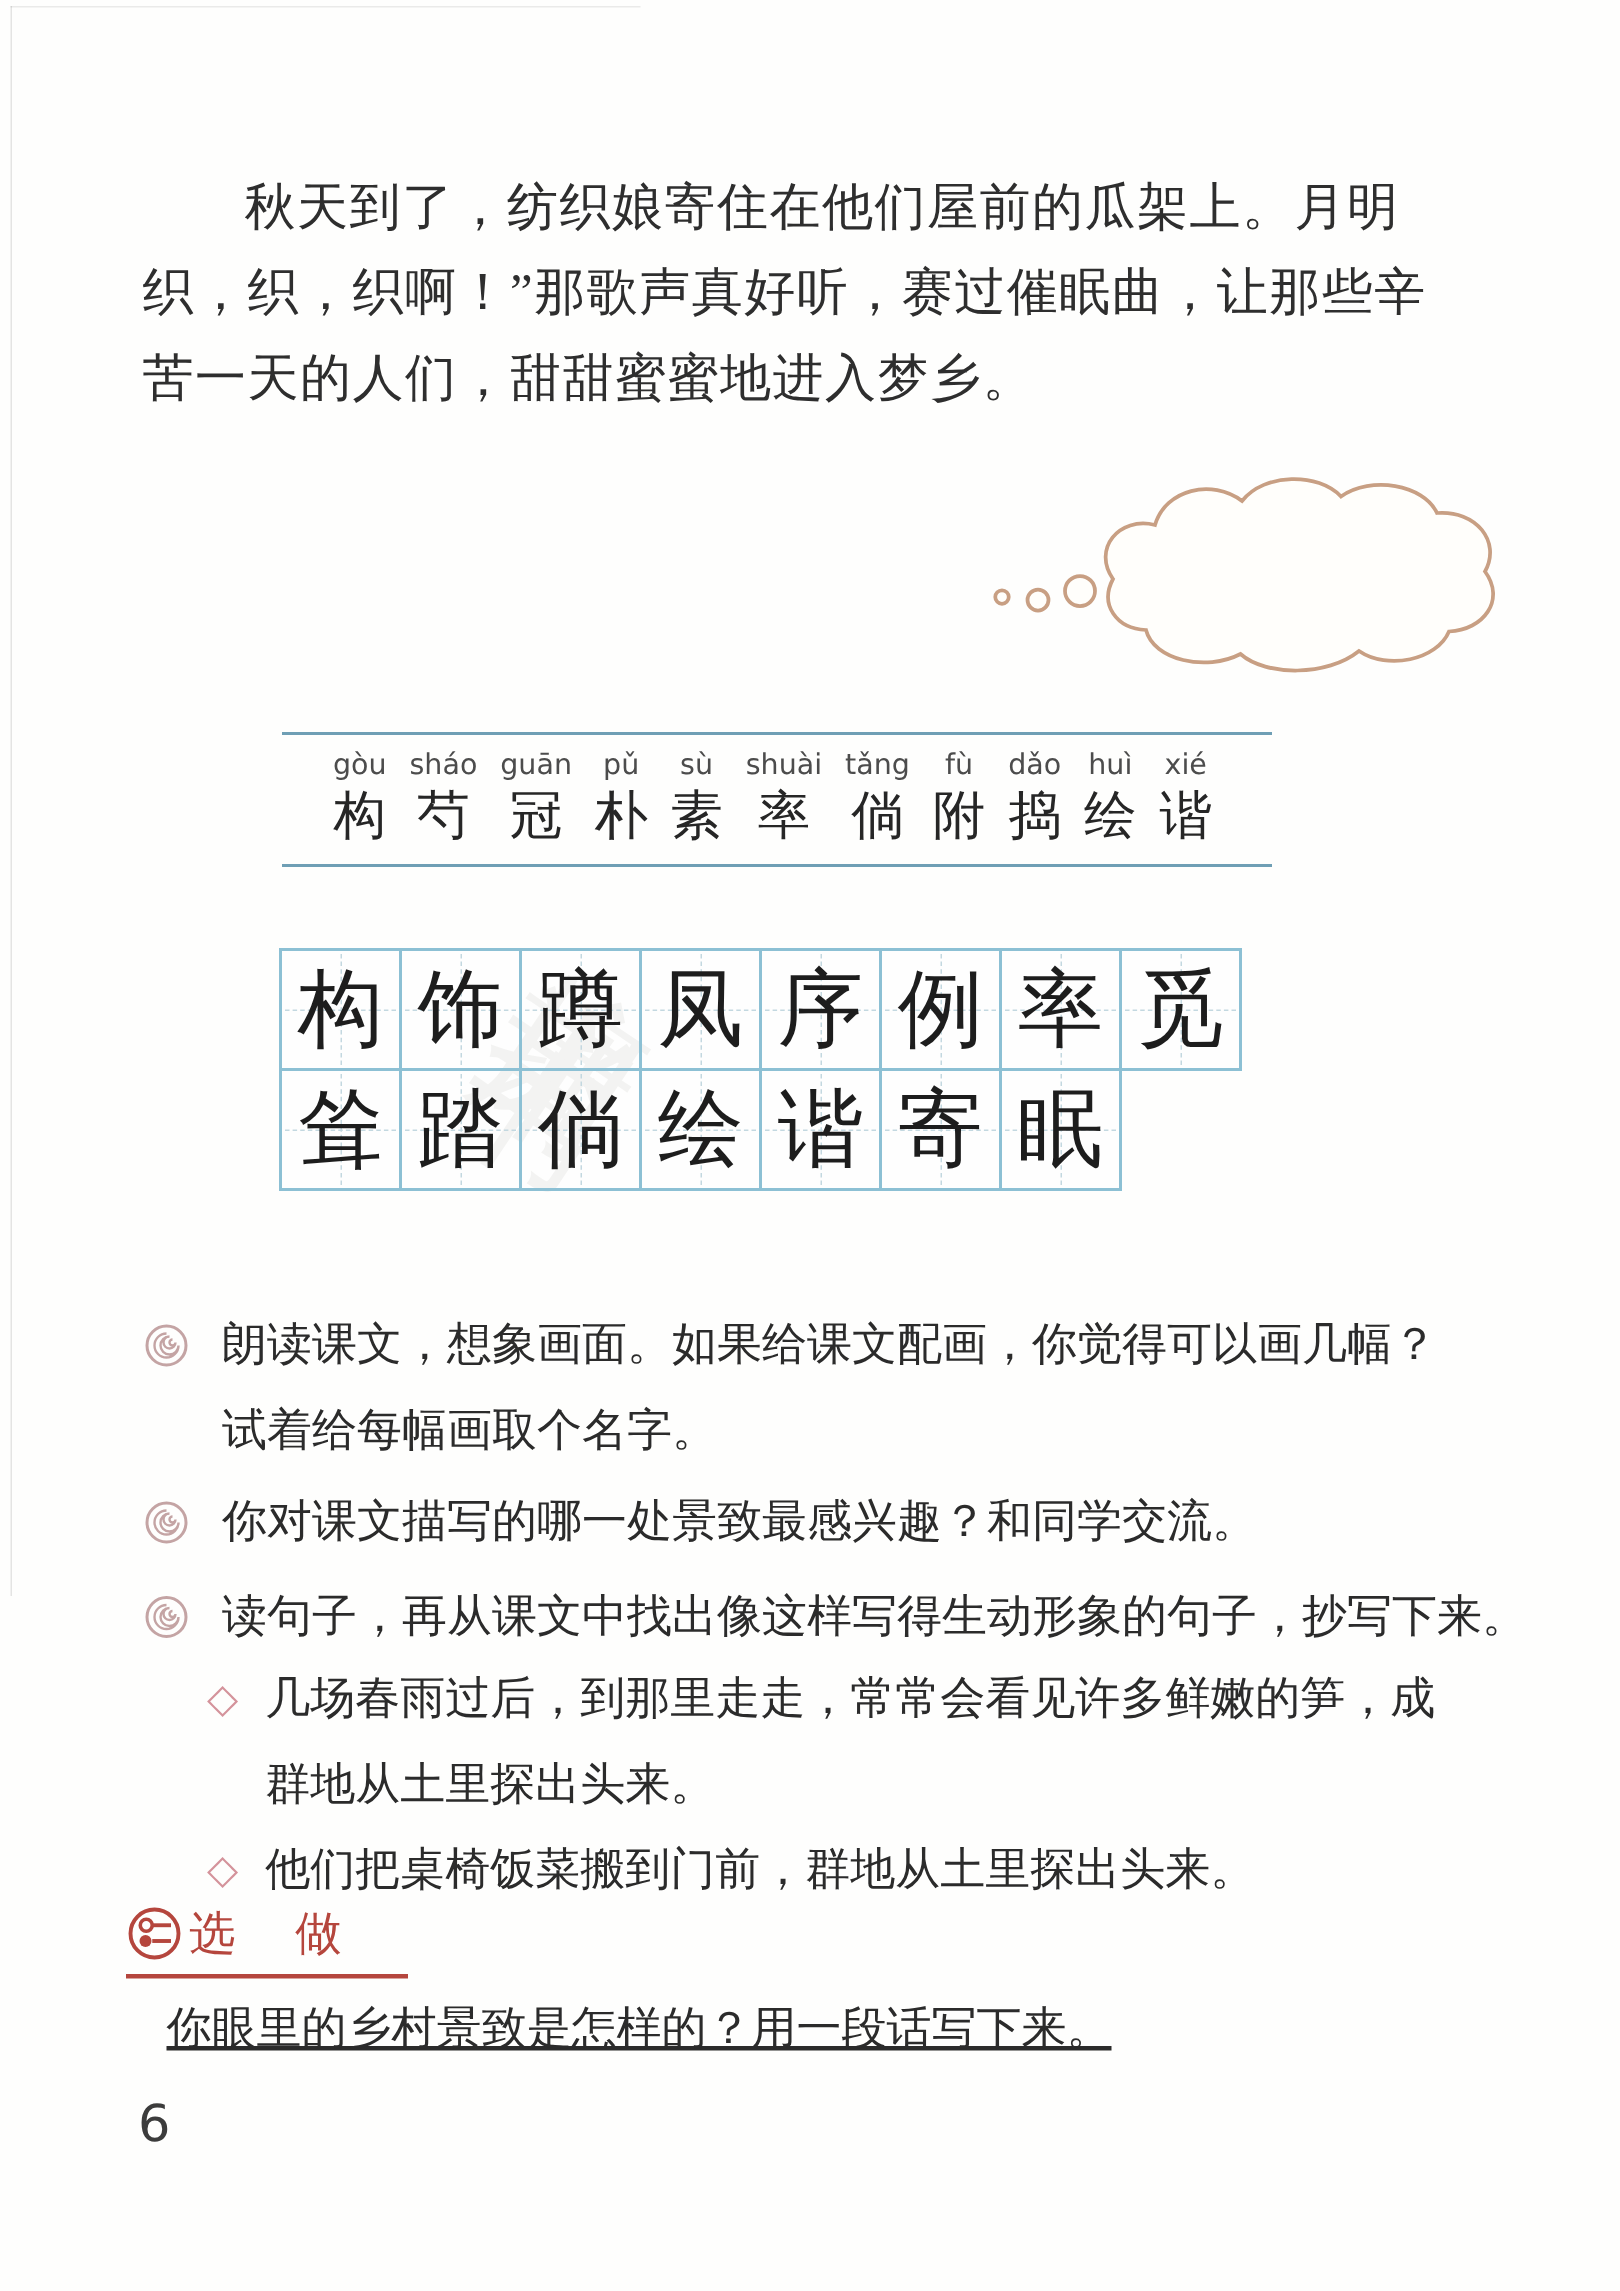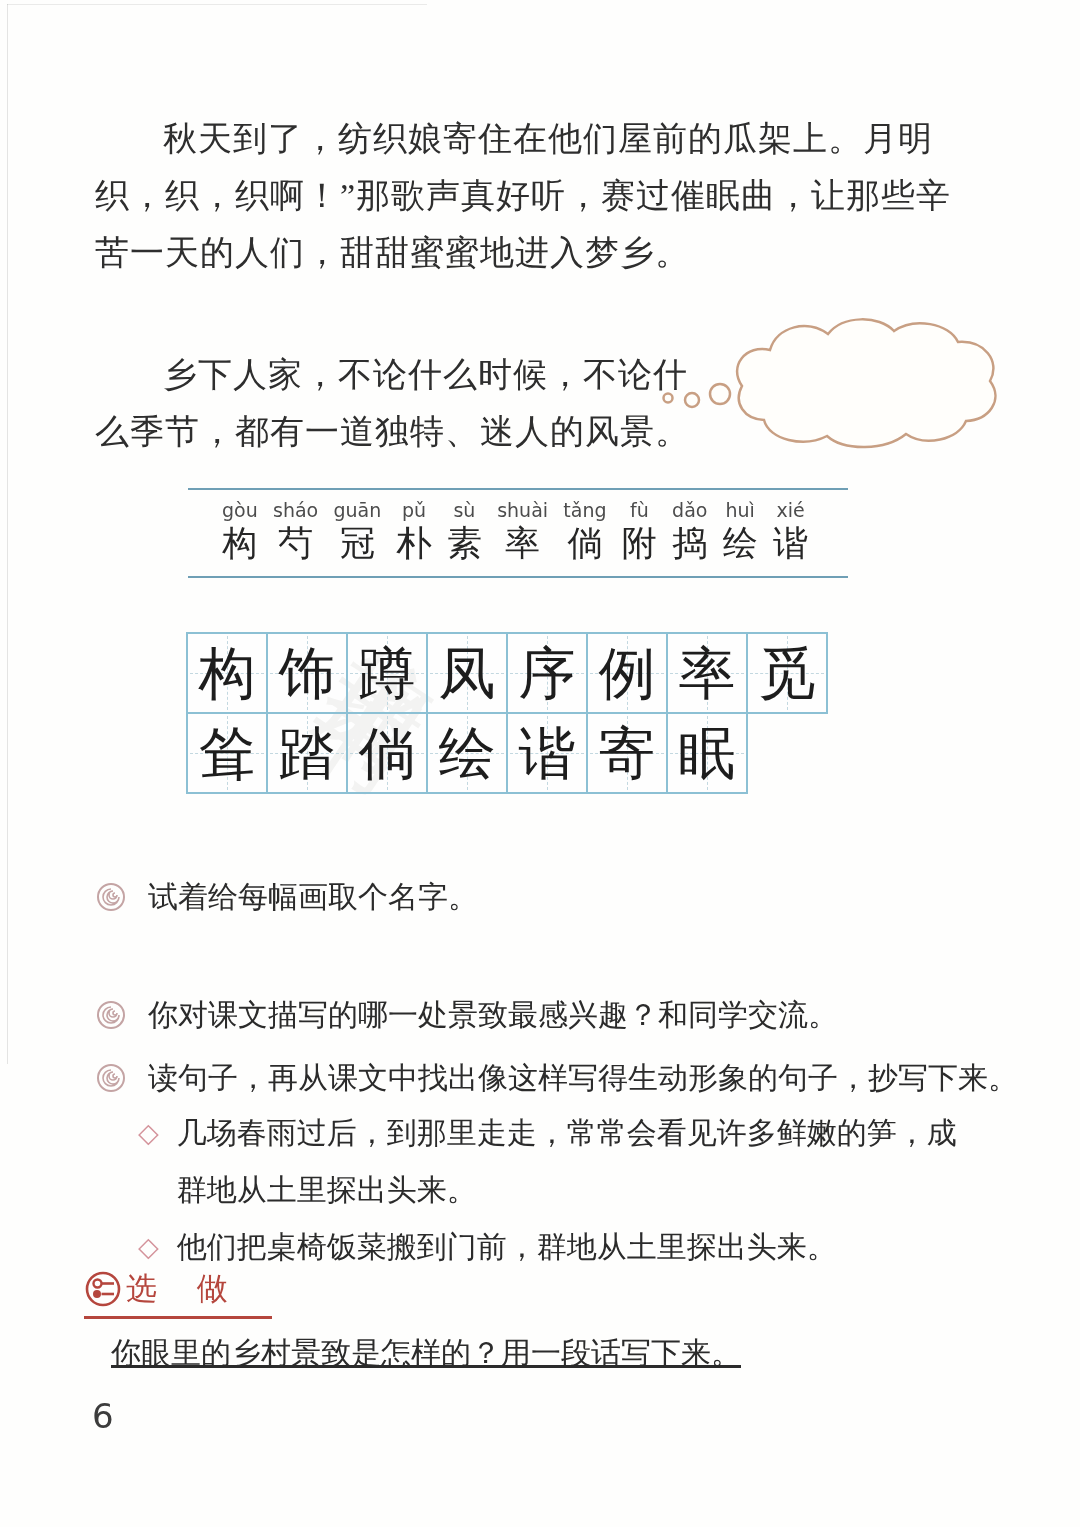"乡下人家，不论什么时候，不论什" div.para { html: <div> <div>乡下人家，不论什么时候，不论什</div> <div>么季节，都有一道独特、迷人的风景。</div> </div> -> none }
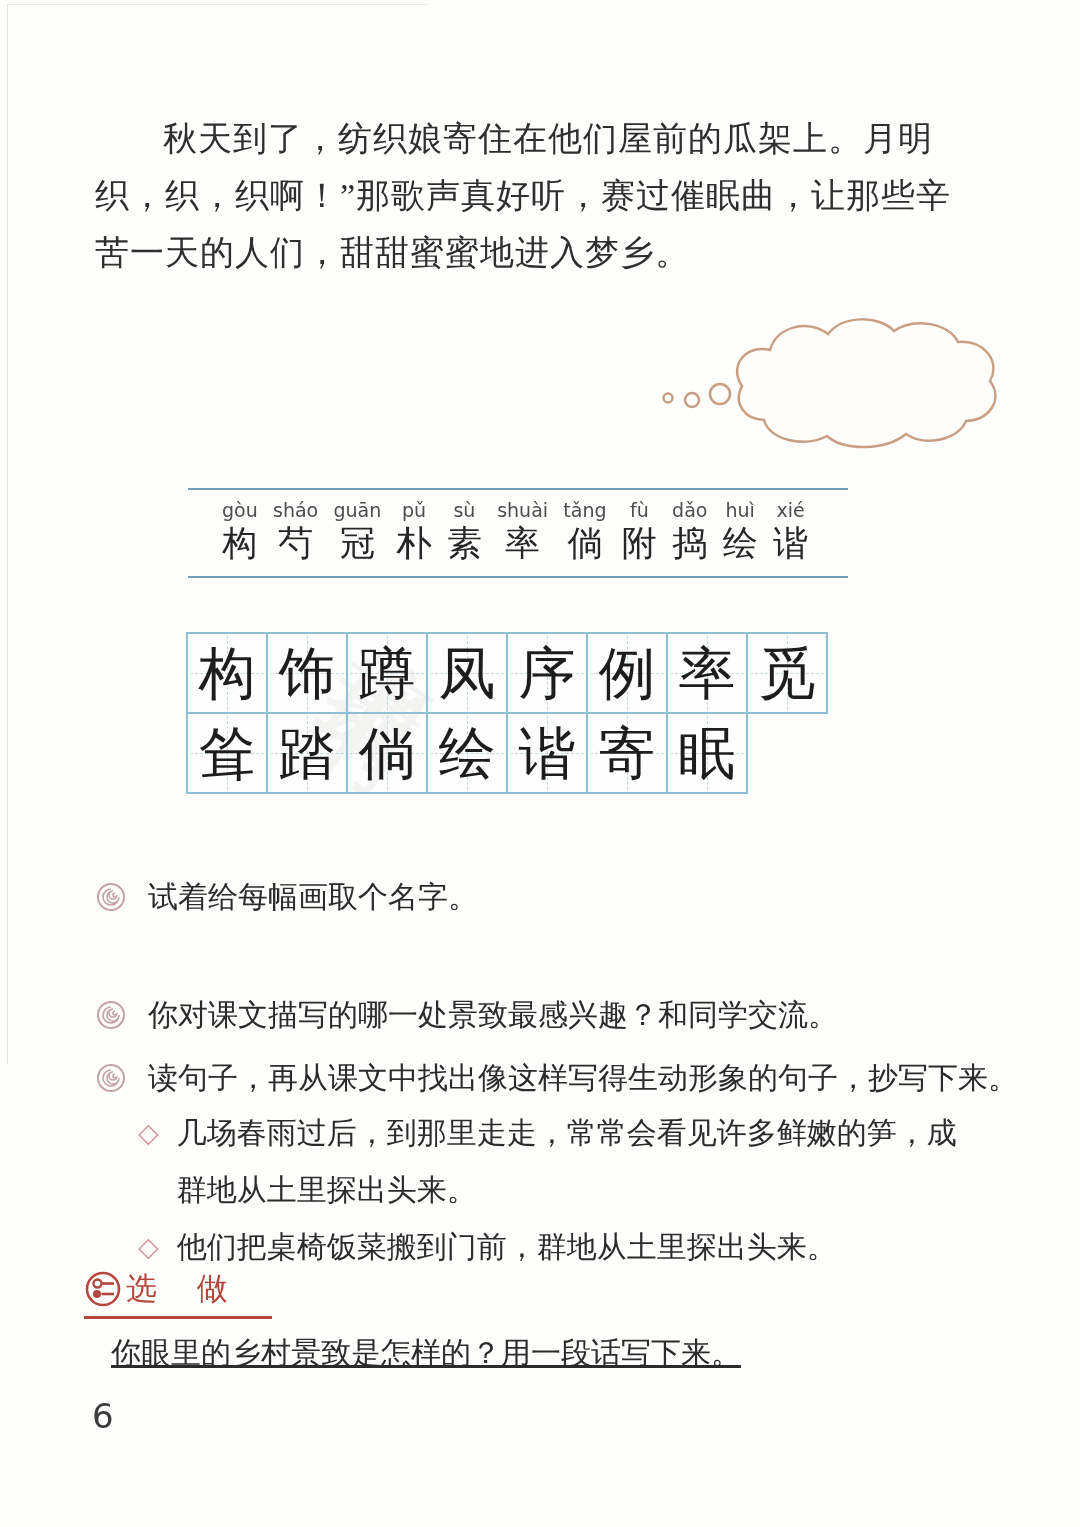"朗读课文，想象画面。如果给课文配画，你觉得可以画几幅？" div.ln { html: none -> <div>朗读课文，想象画面。如果给课文配画，你觉得可以画几幅？</div> }
